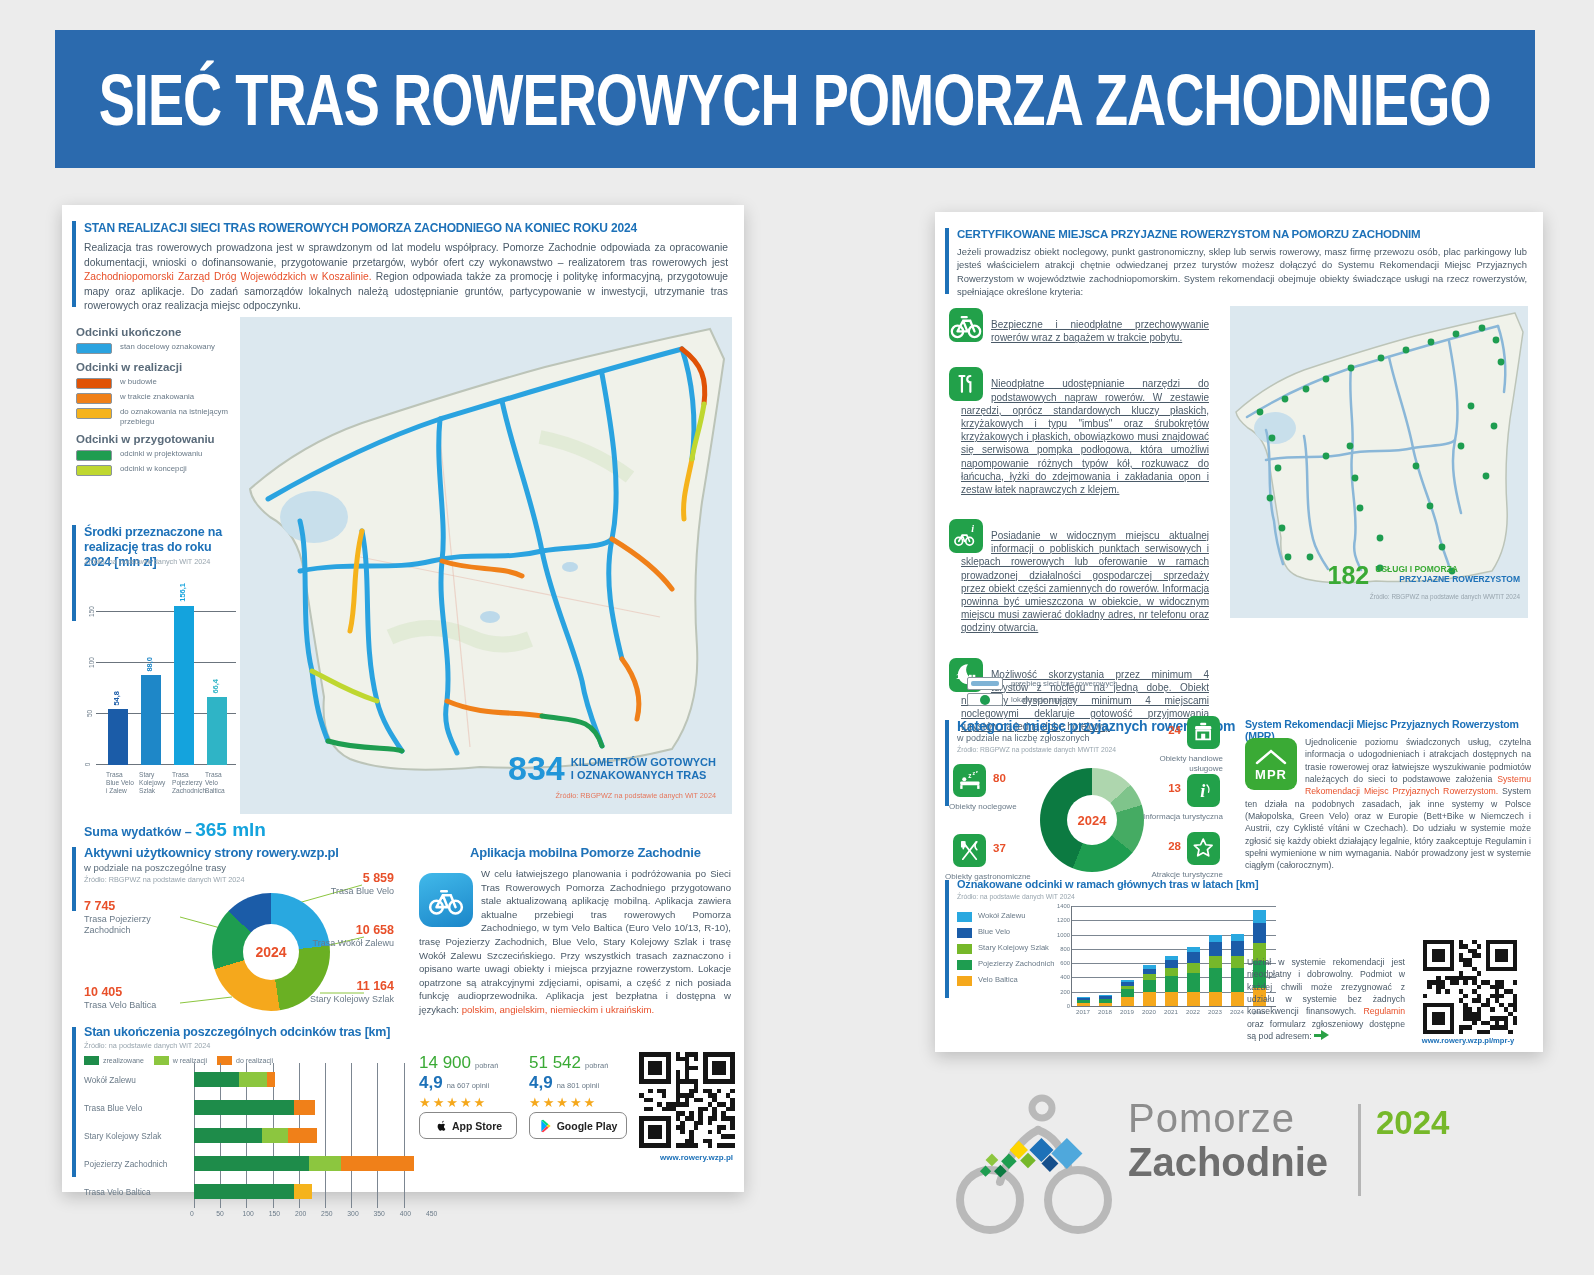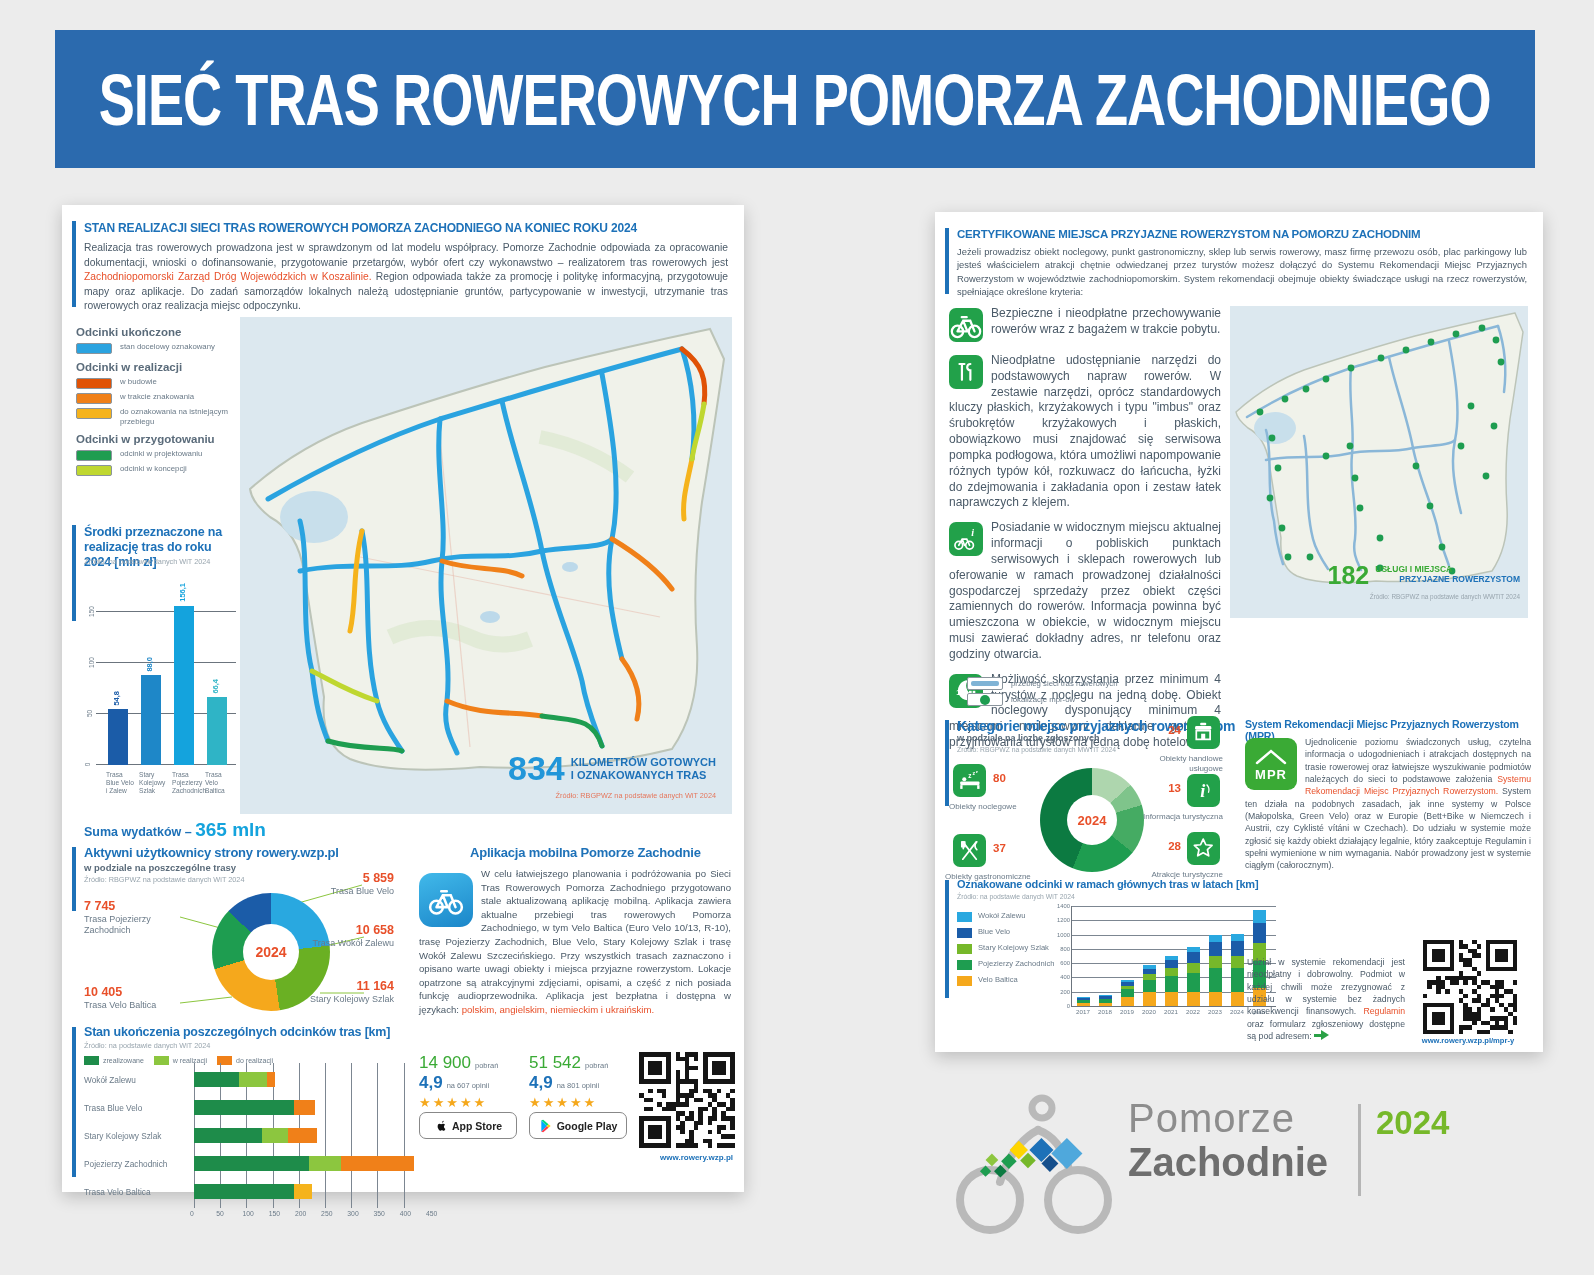"Bezpieczne i nieodpłatne przechowywanie" .crit p { font-size: 12px -> 10px; margin: 0 -> 12px; text-decoration: none -> underline }
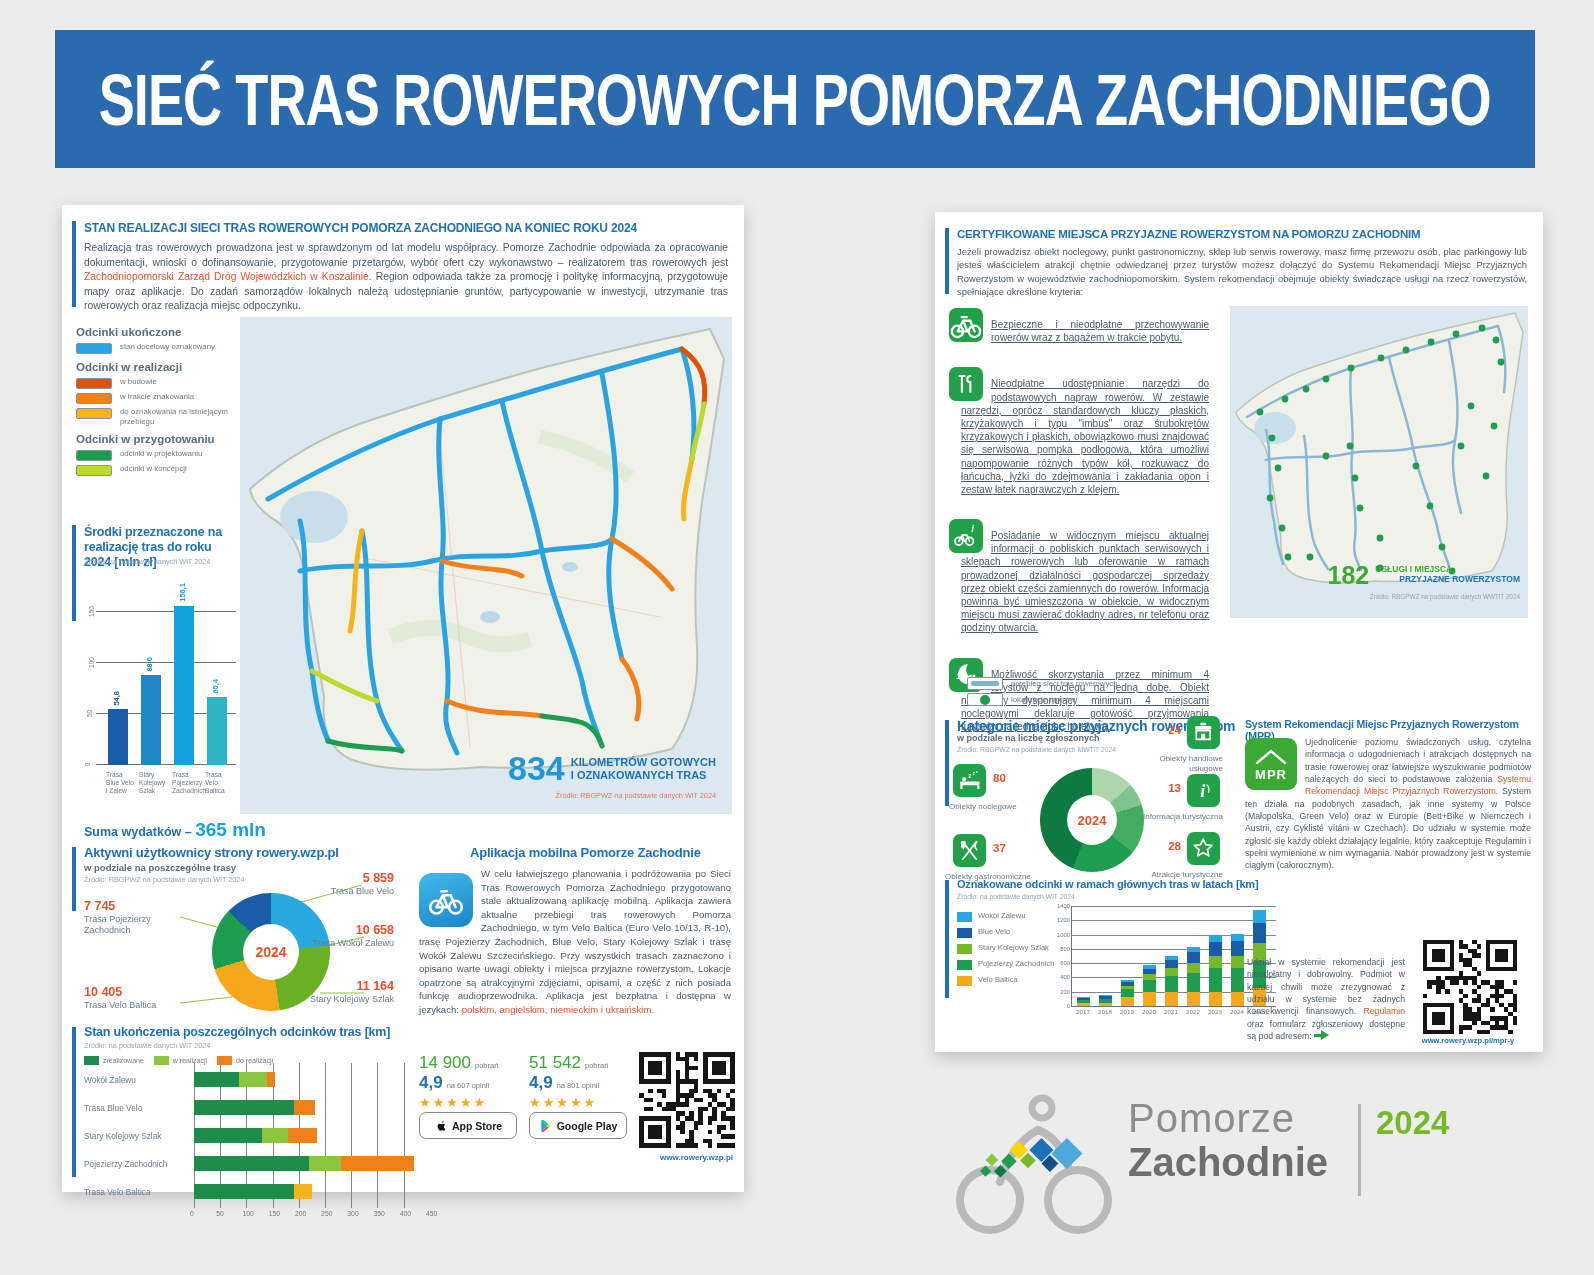"USŁUGI I MIEJSCA" span { text: MIEJSCA -> POMORZA }
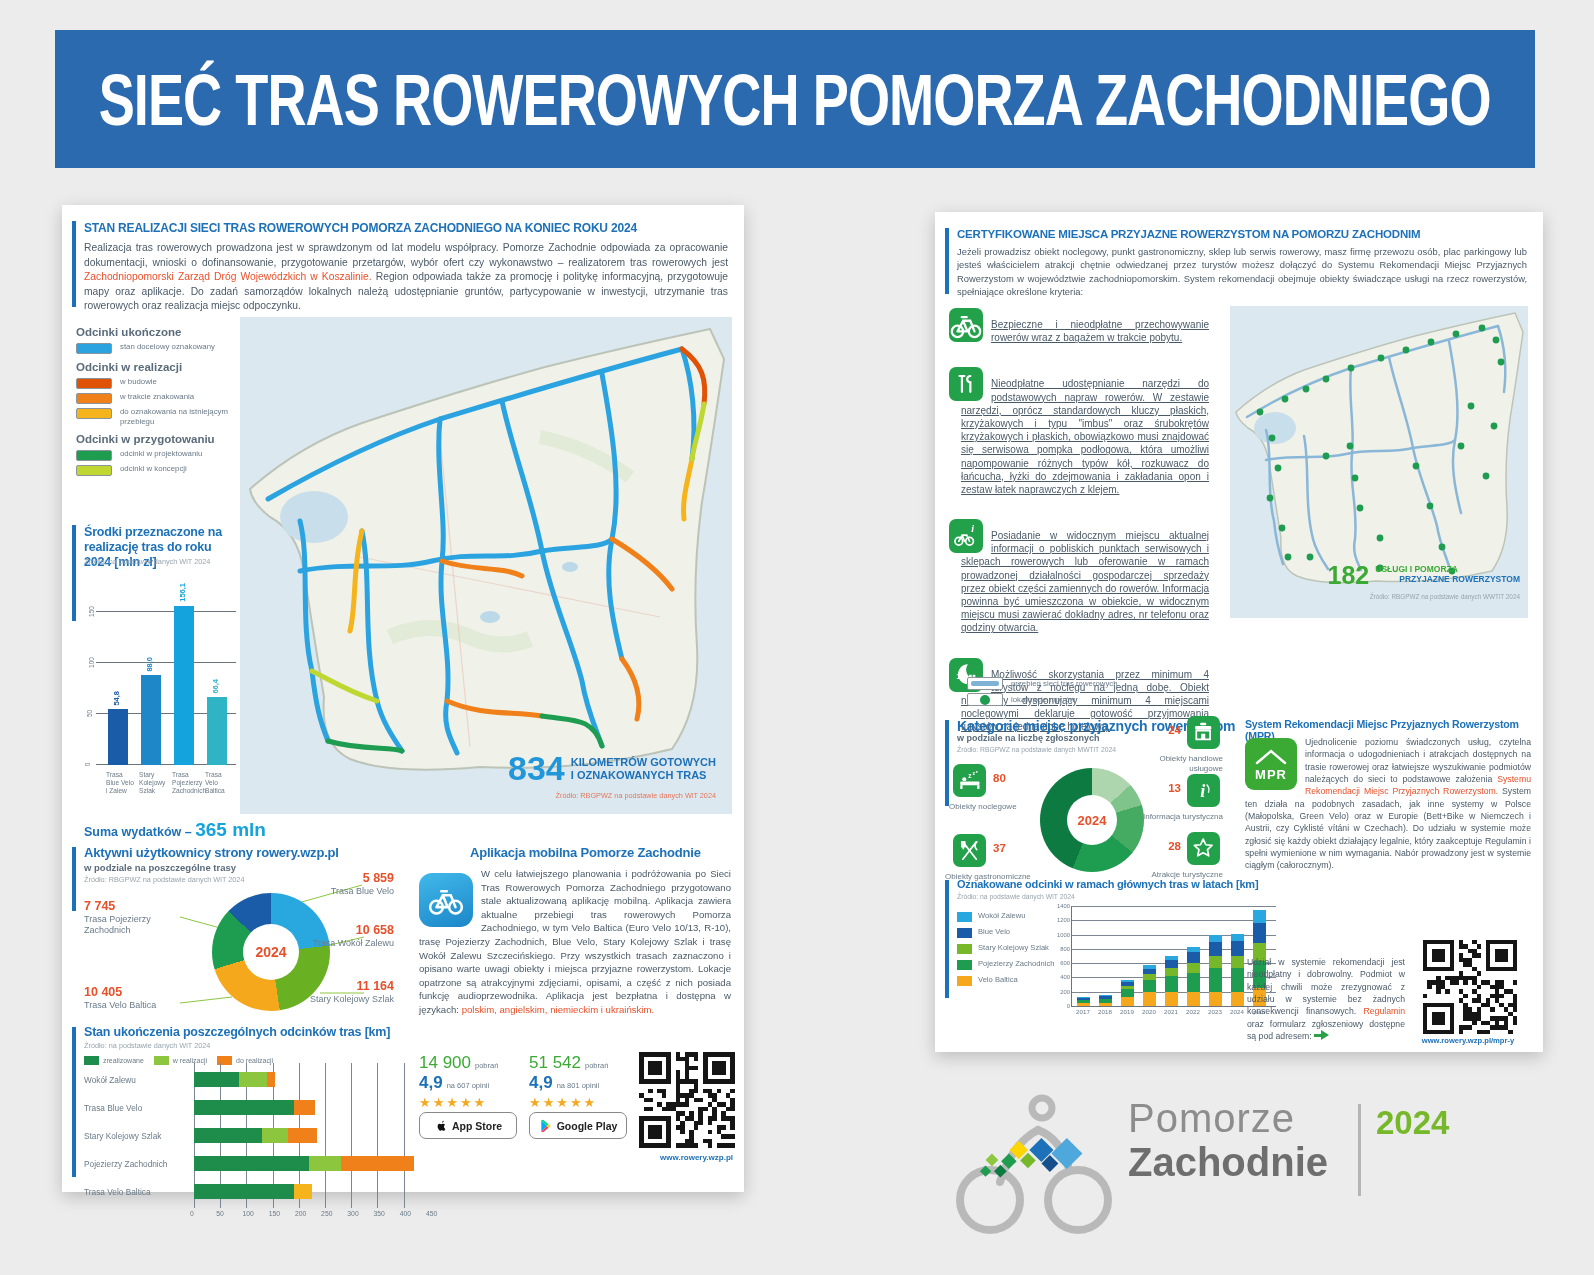"w podziale na liczbę zgłoszonych" .sec-sub { font-weight: bold -> normal }
